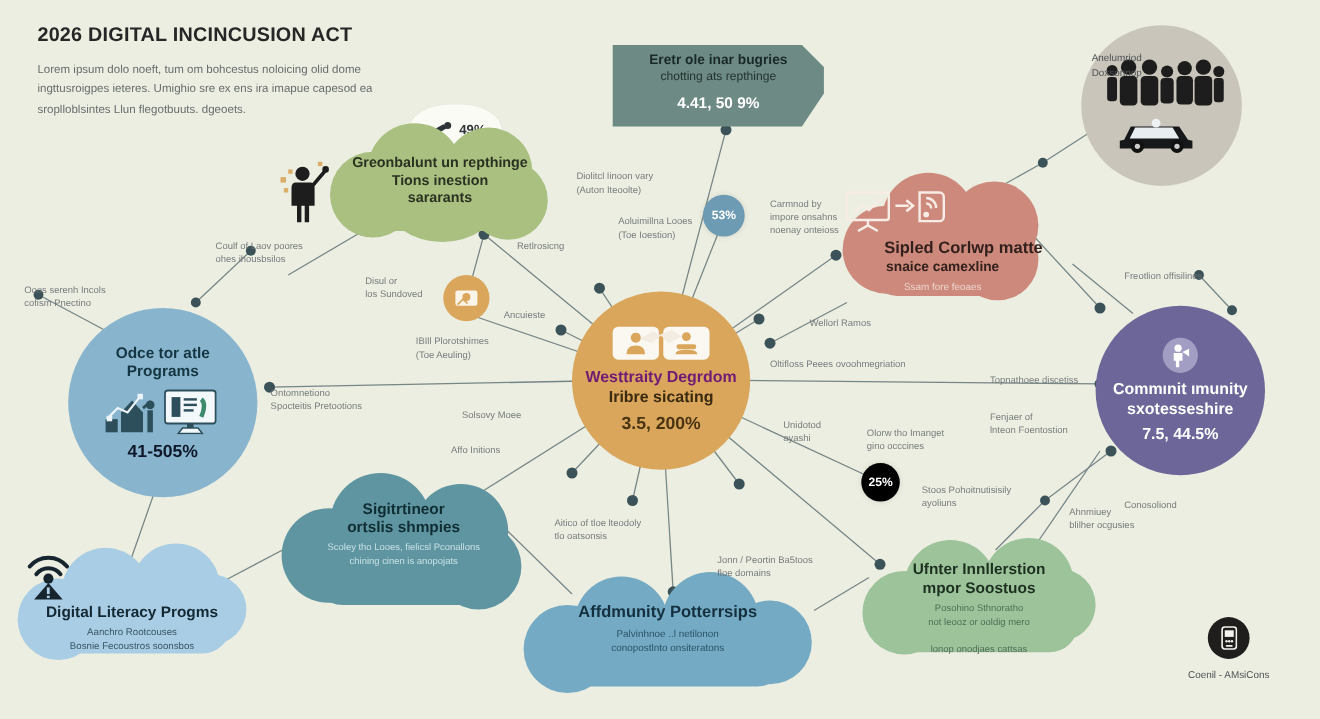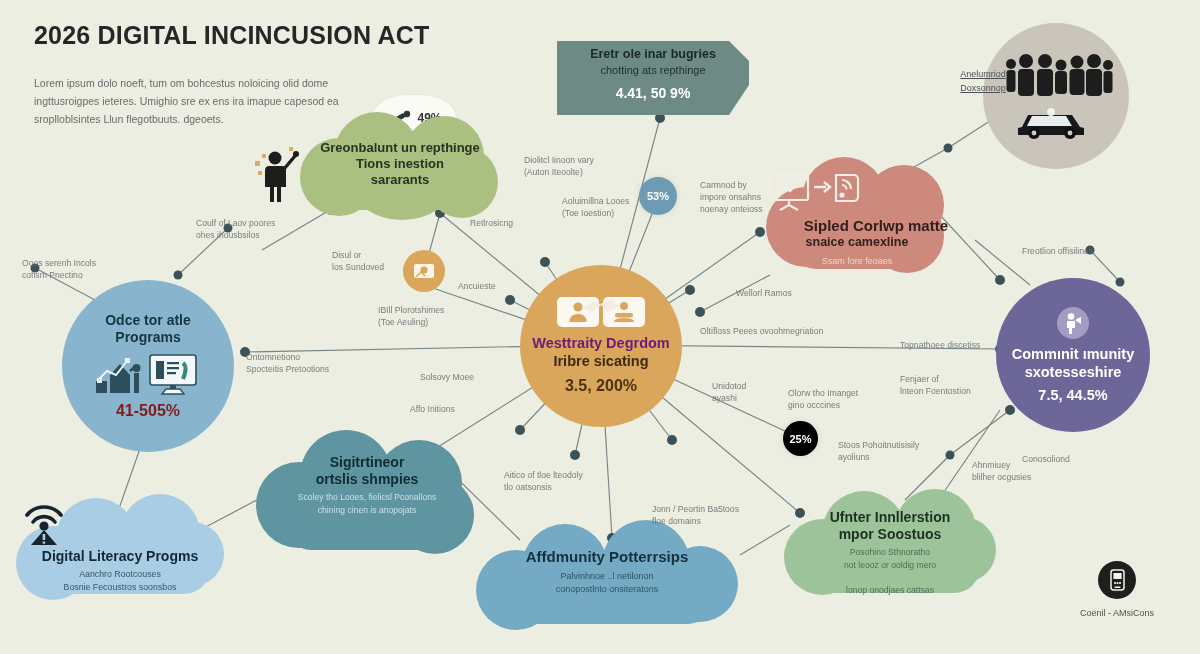"2026 DIGITAL INCINCUSION ACT" .hdr-title { font-size: 25px -> 18px; margin: 0 0 24px 0 -> 0 0 12px 0 }
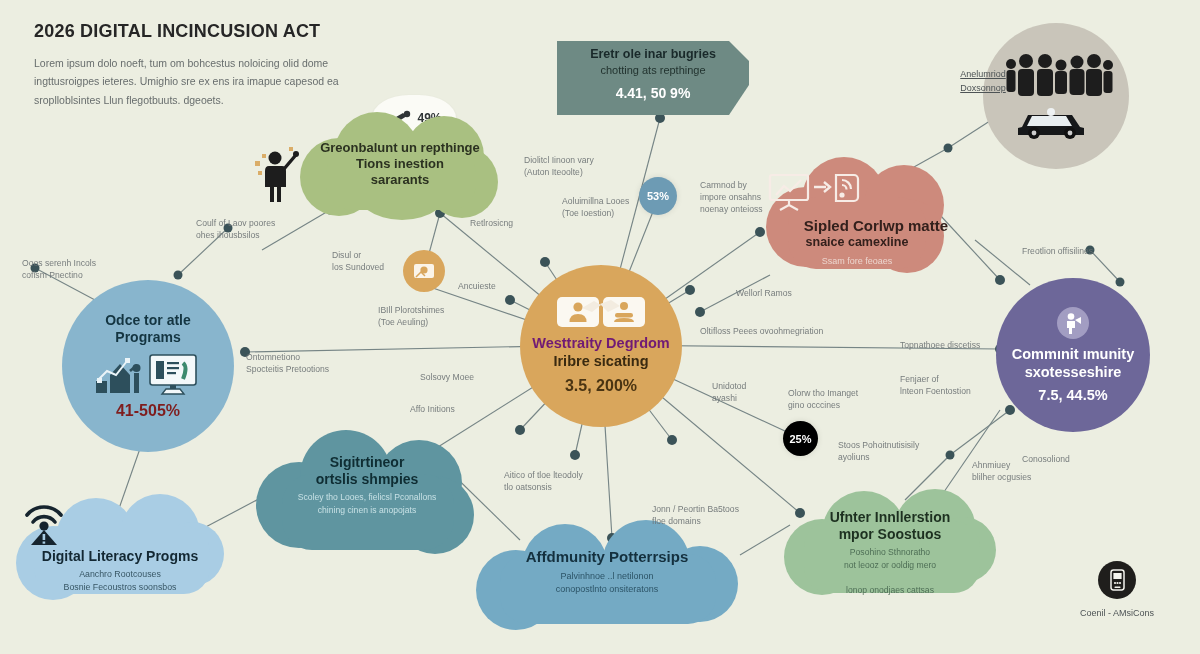"Anelumriod" div.cap { text-align: center -> right; text-decoration: underline -> none; top: 68px -> 46px }
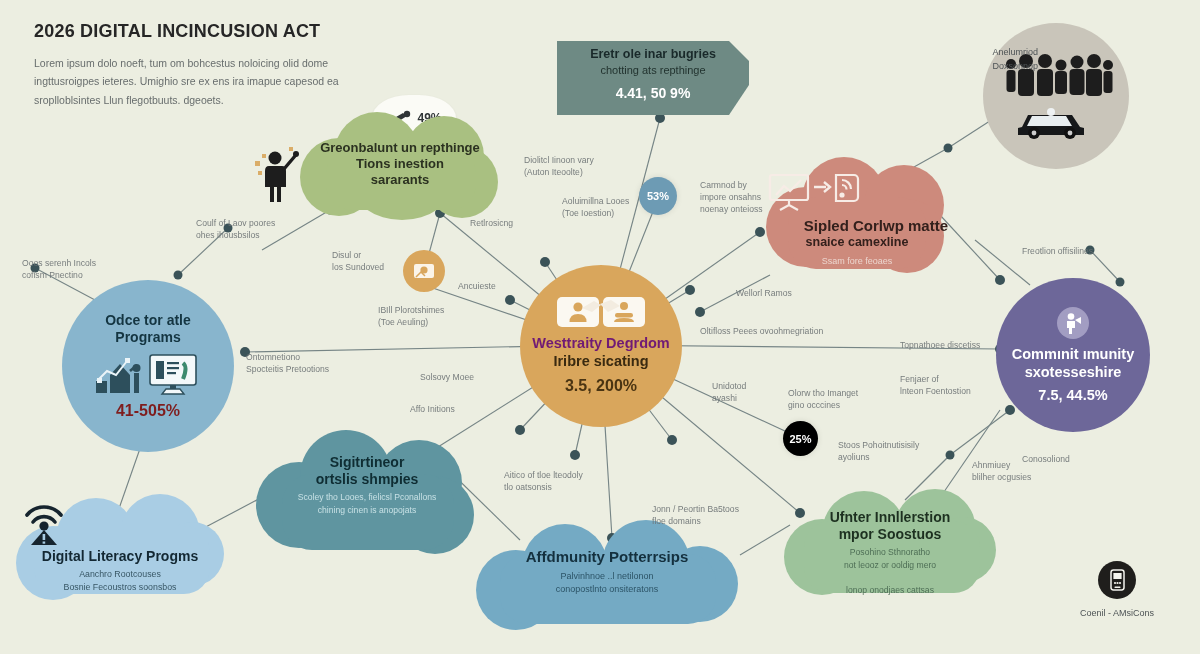"41-505%" div.n-val { color: #7f1d1d -> #0f172a }
